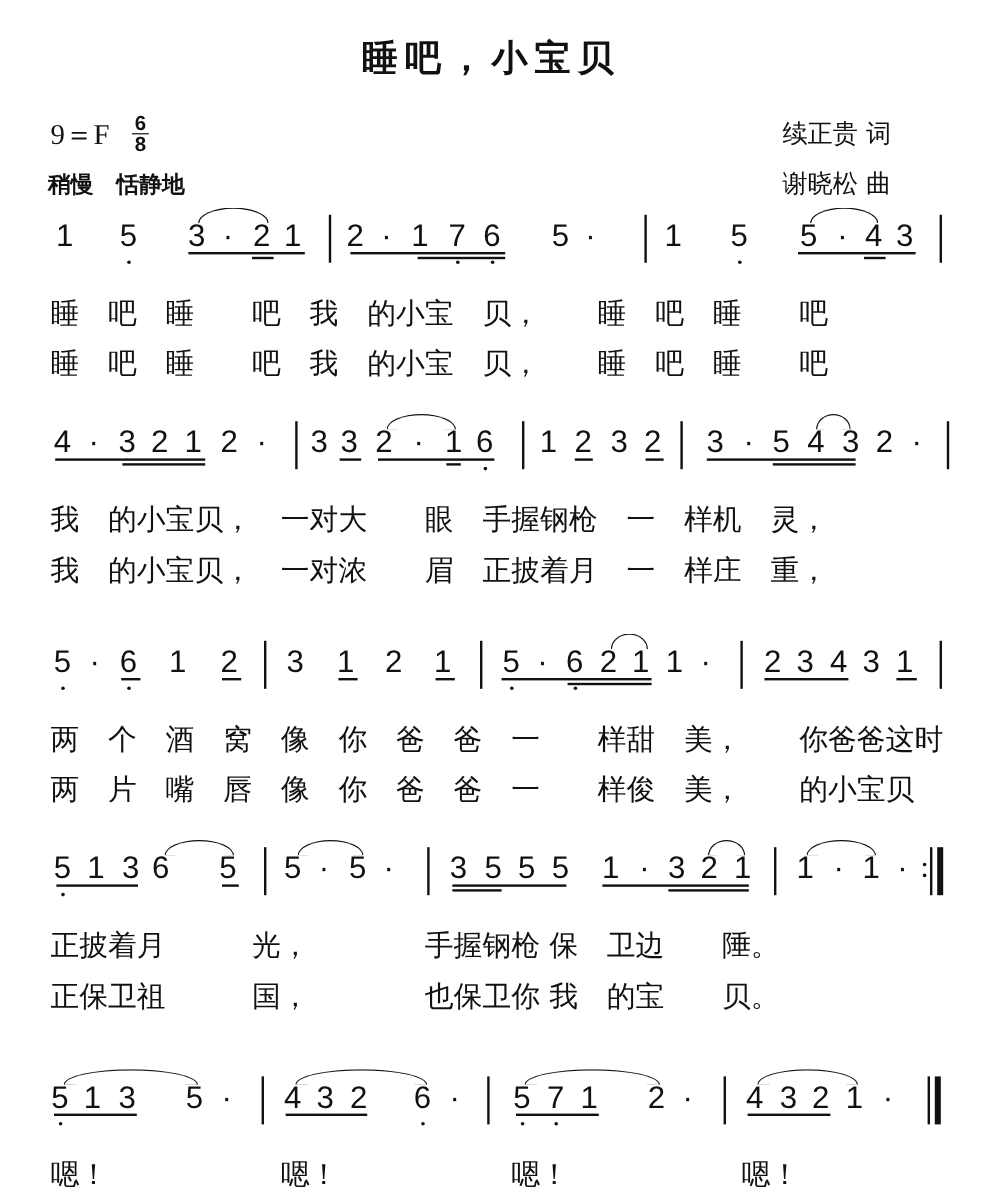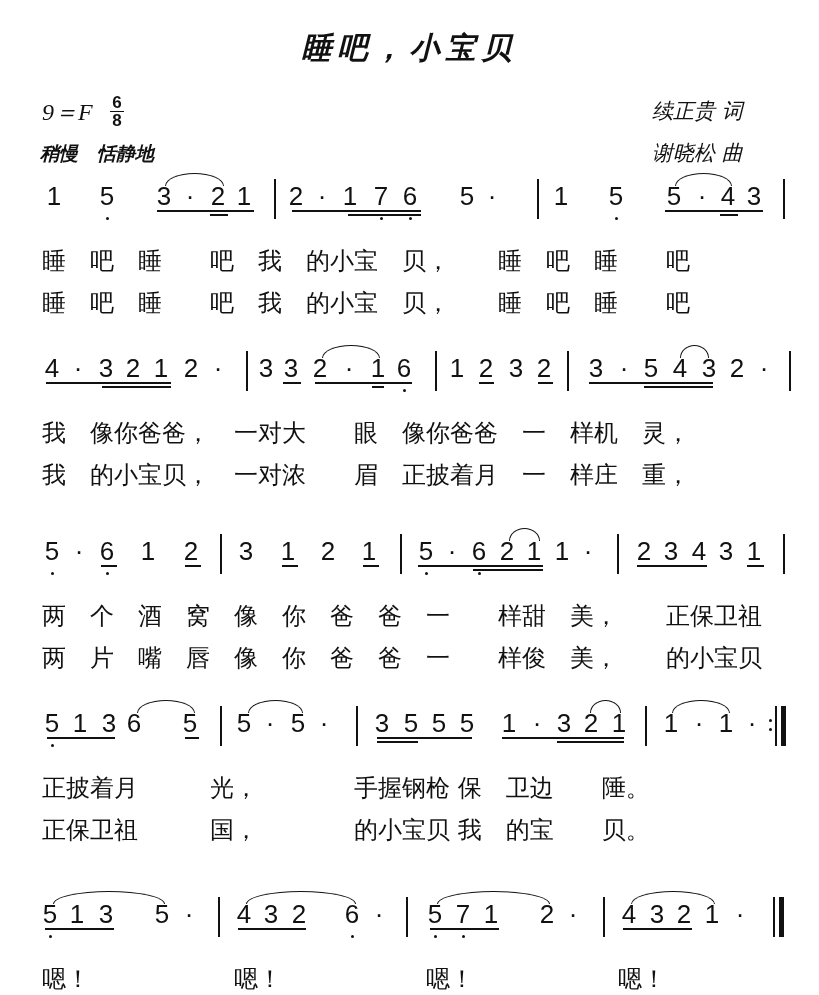"睡吧，小宝贝" .abs { font-style: italic -> none }
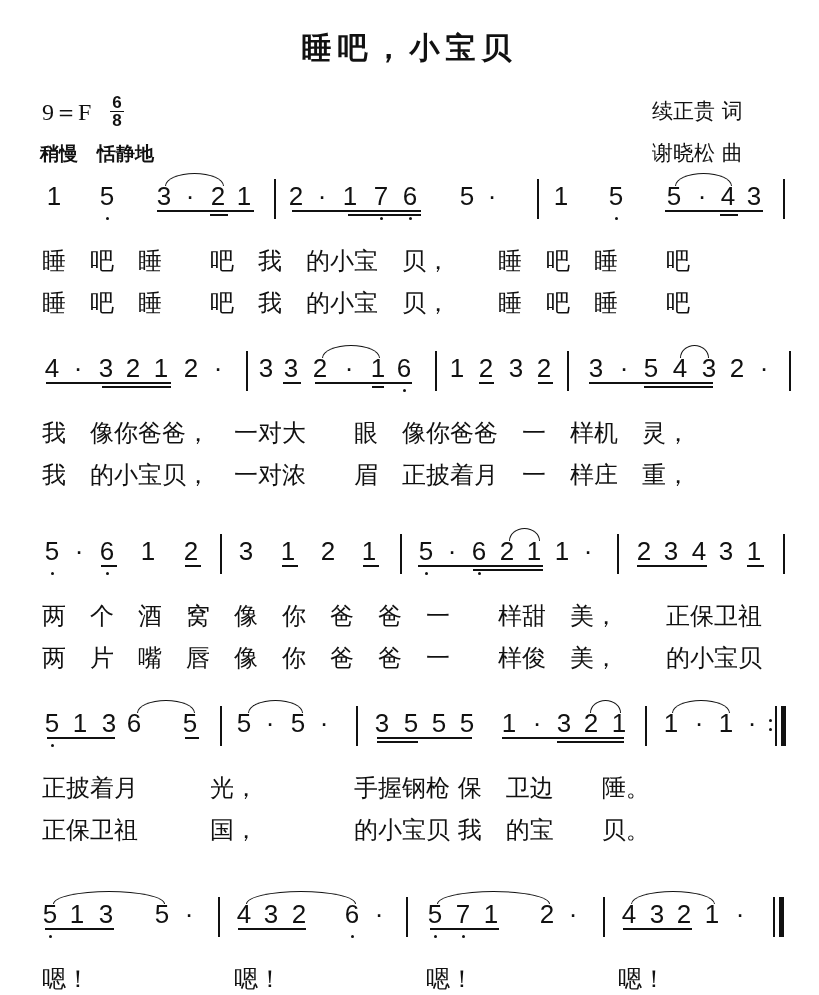"我 像你爸爸， 一对大 眼 像你爸爸" div.lyric { text: 像你爸爸，　一对大　　眼　像你爸爸 -> 的小宝贝，　一对大　　眼　手握钢枪 }
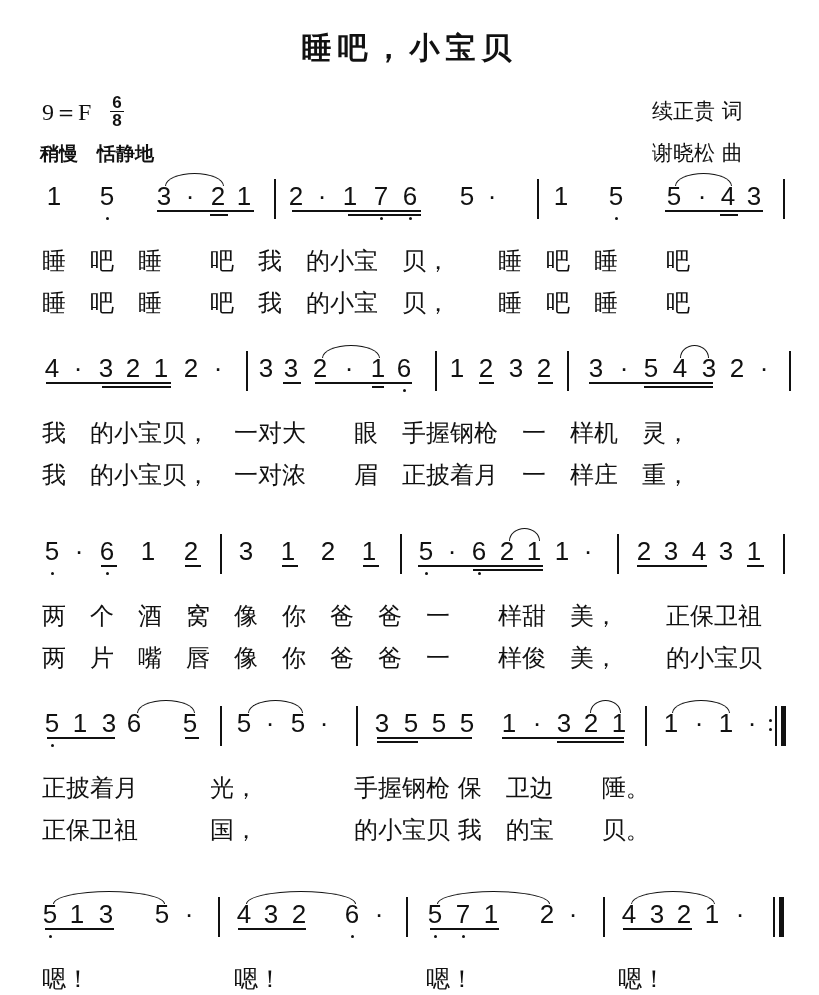"两 个 酒 窝 像" div.lyric { text: 正保卫祖 -> 你爸爸这时 }
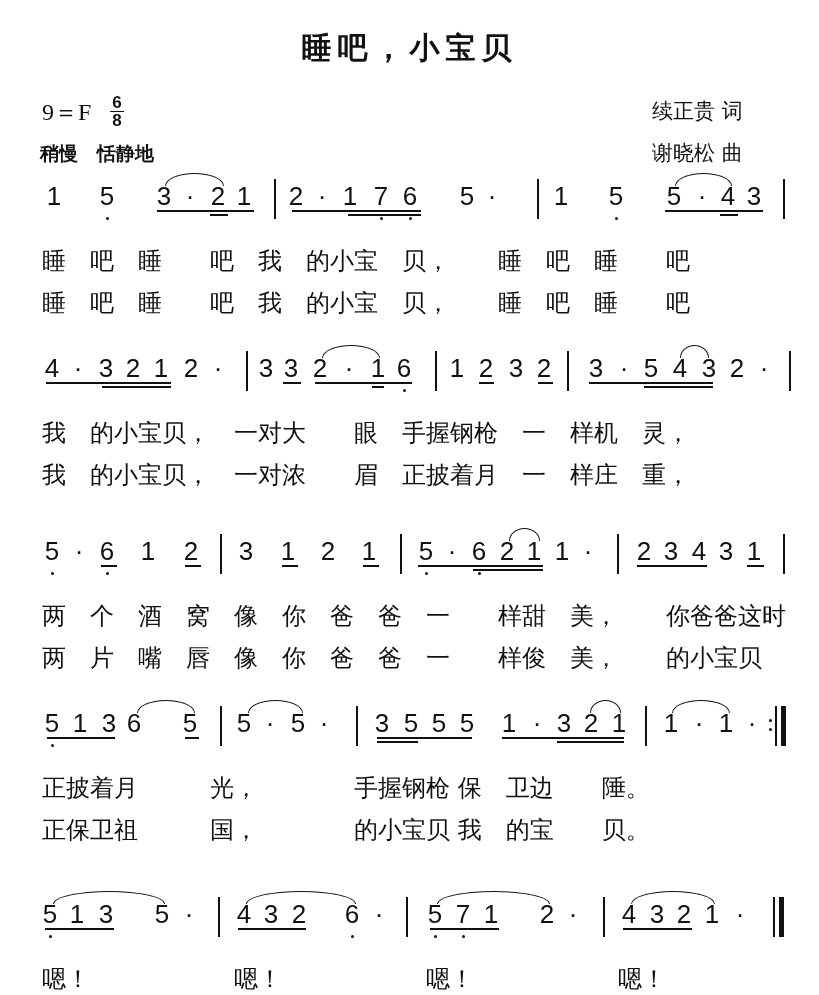"正保卫祖 国， 的小宝贝 我 的宝" div.lyric { text: 的小宝贝 -> 也保卫你 }
